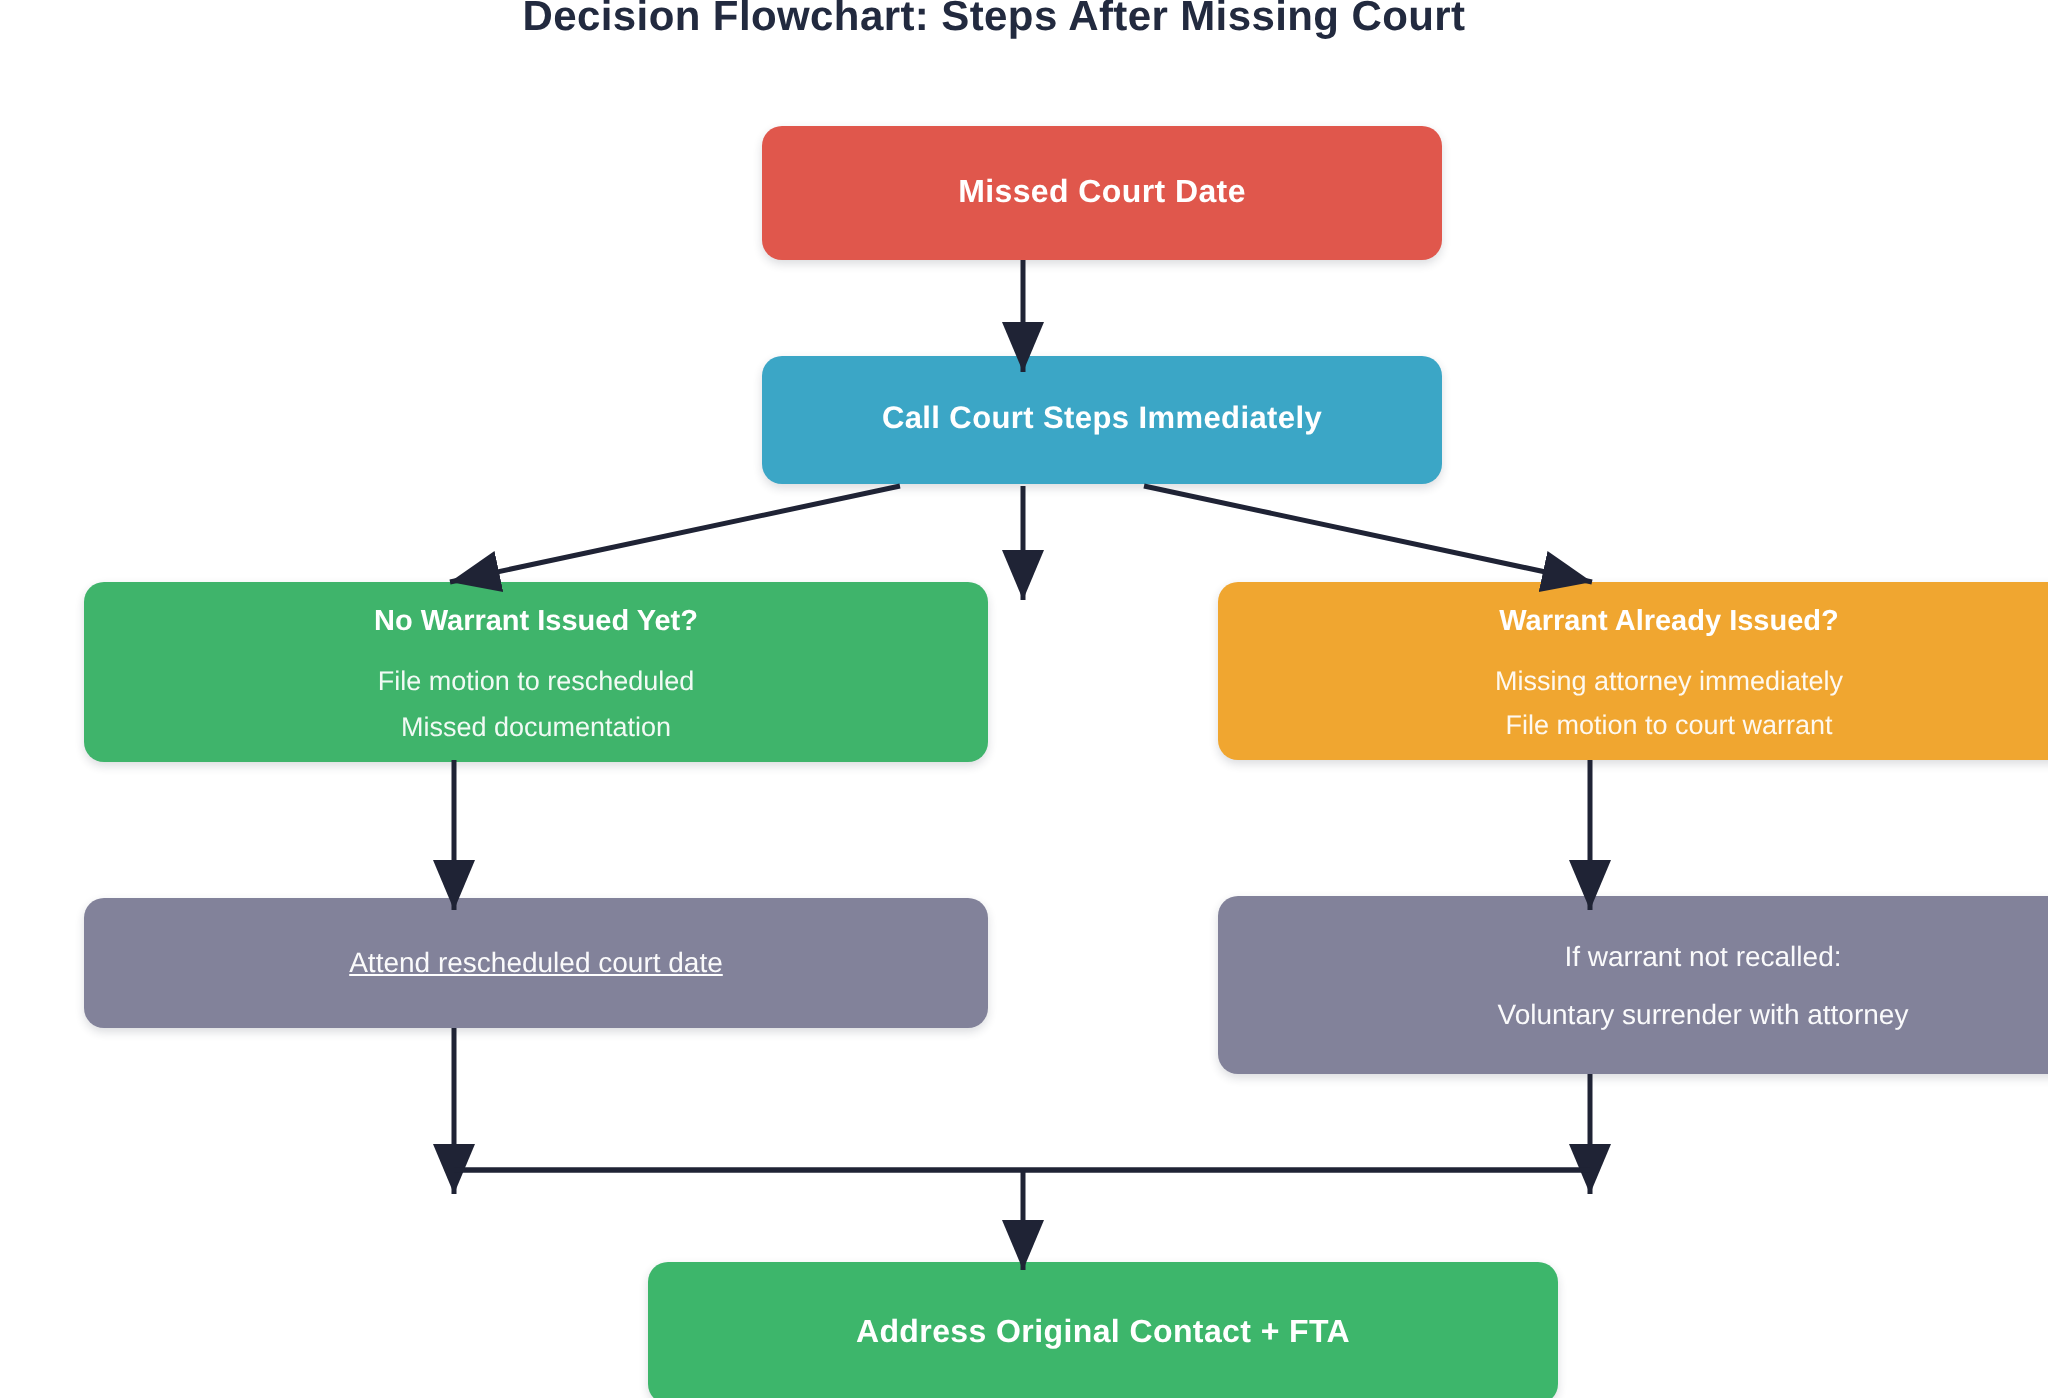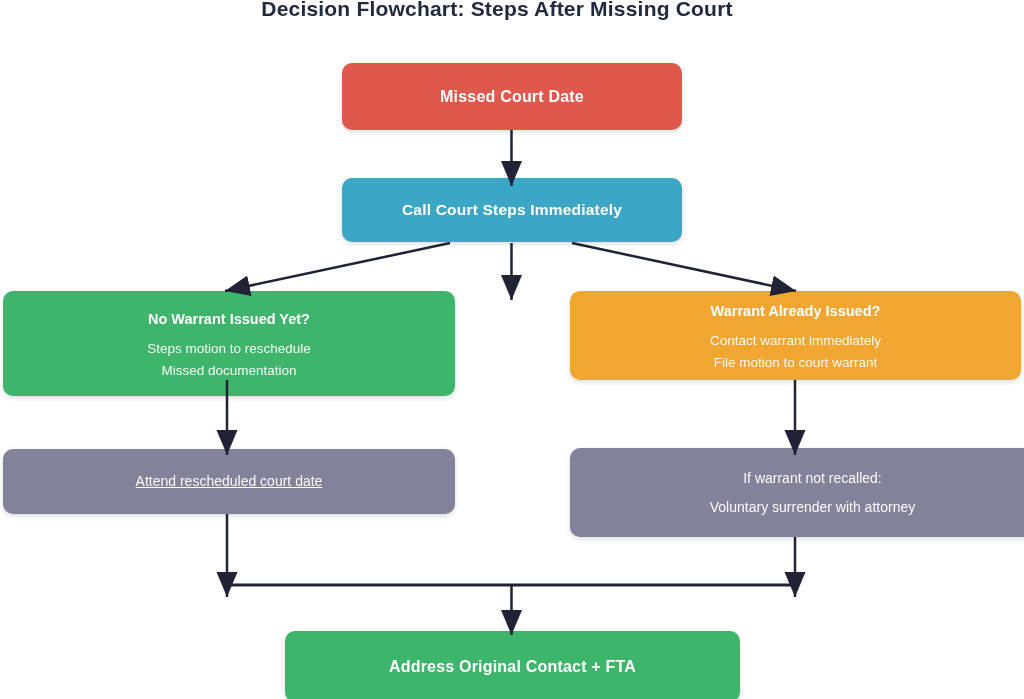"Missed Court Date" .node { margin-left: none -> 39px }
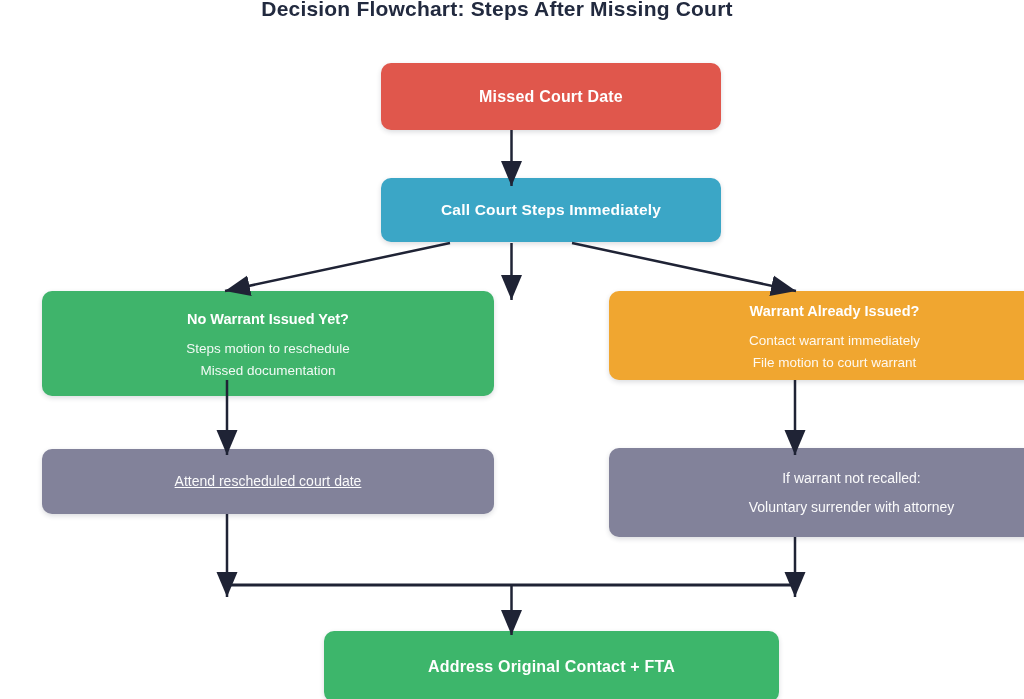"No Warrant Issued Yet?" #node-nowarrant { height: 105px -> 90px }
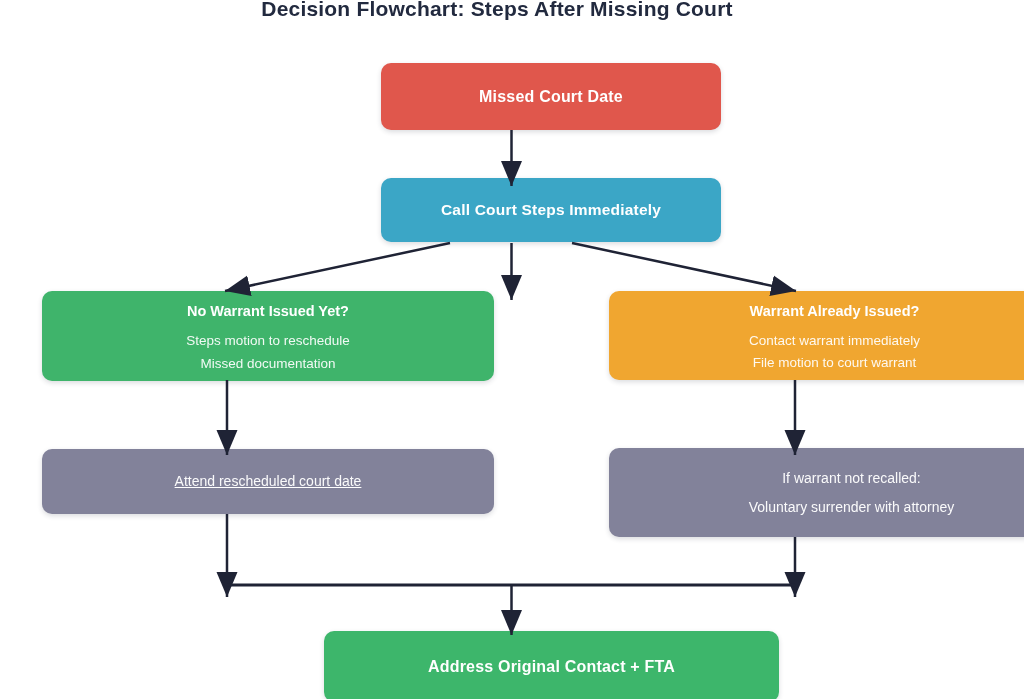"Steps motion to reschedule" div.node-line { text: Steps motion to reschedule -> File motion to rescheduled }
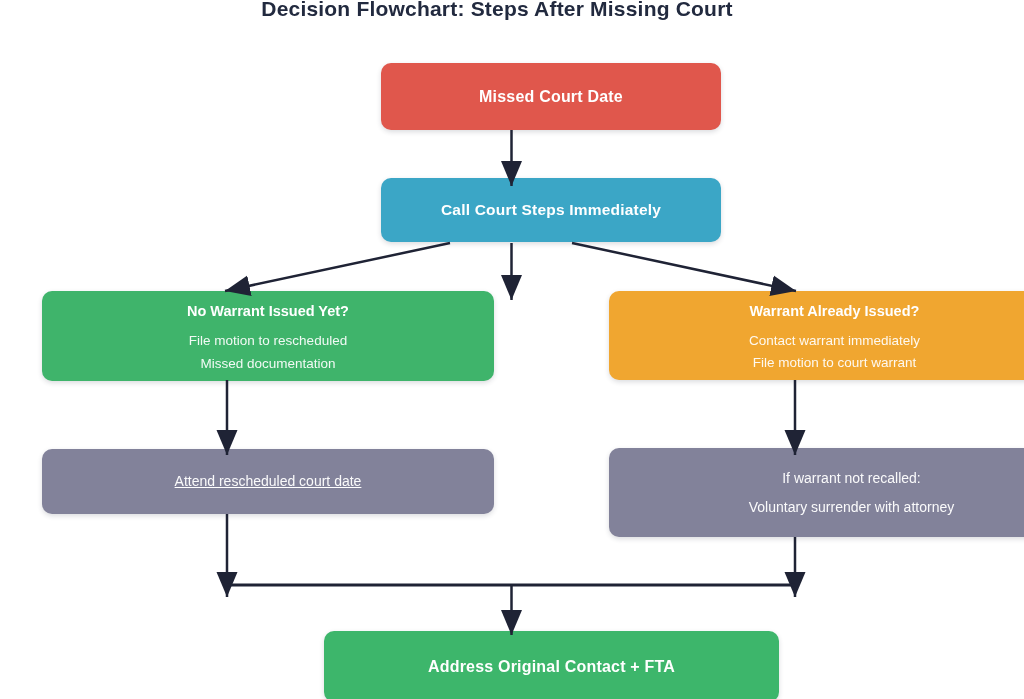"Contact warrant immediately" div.node-line { text: Contact warrant -> Missing attorney }
